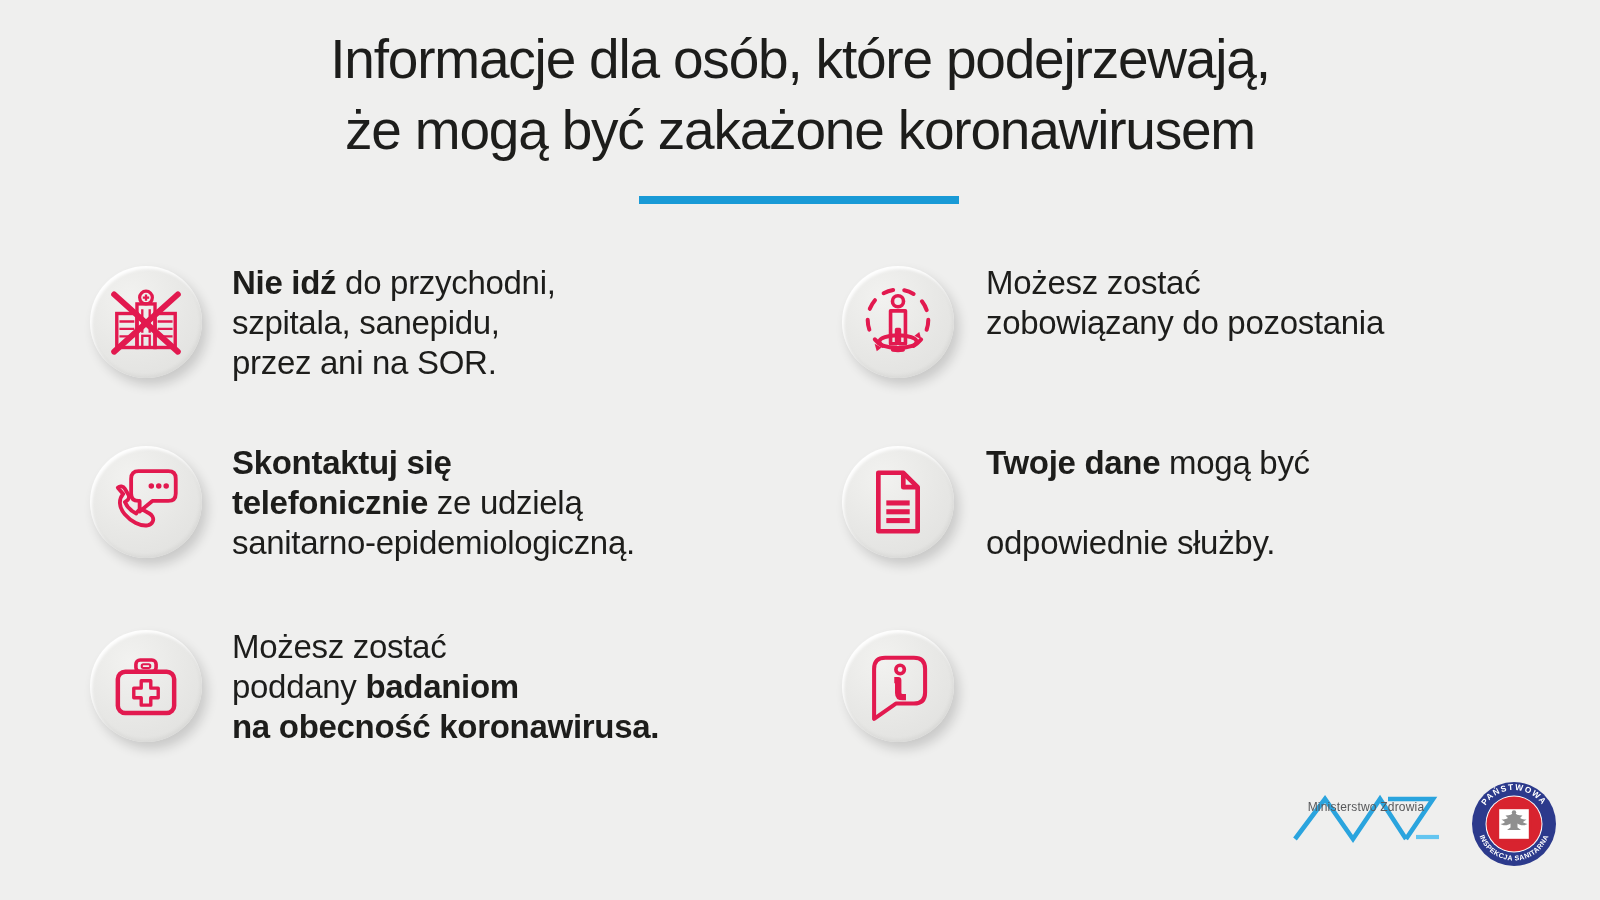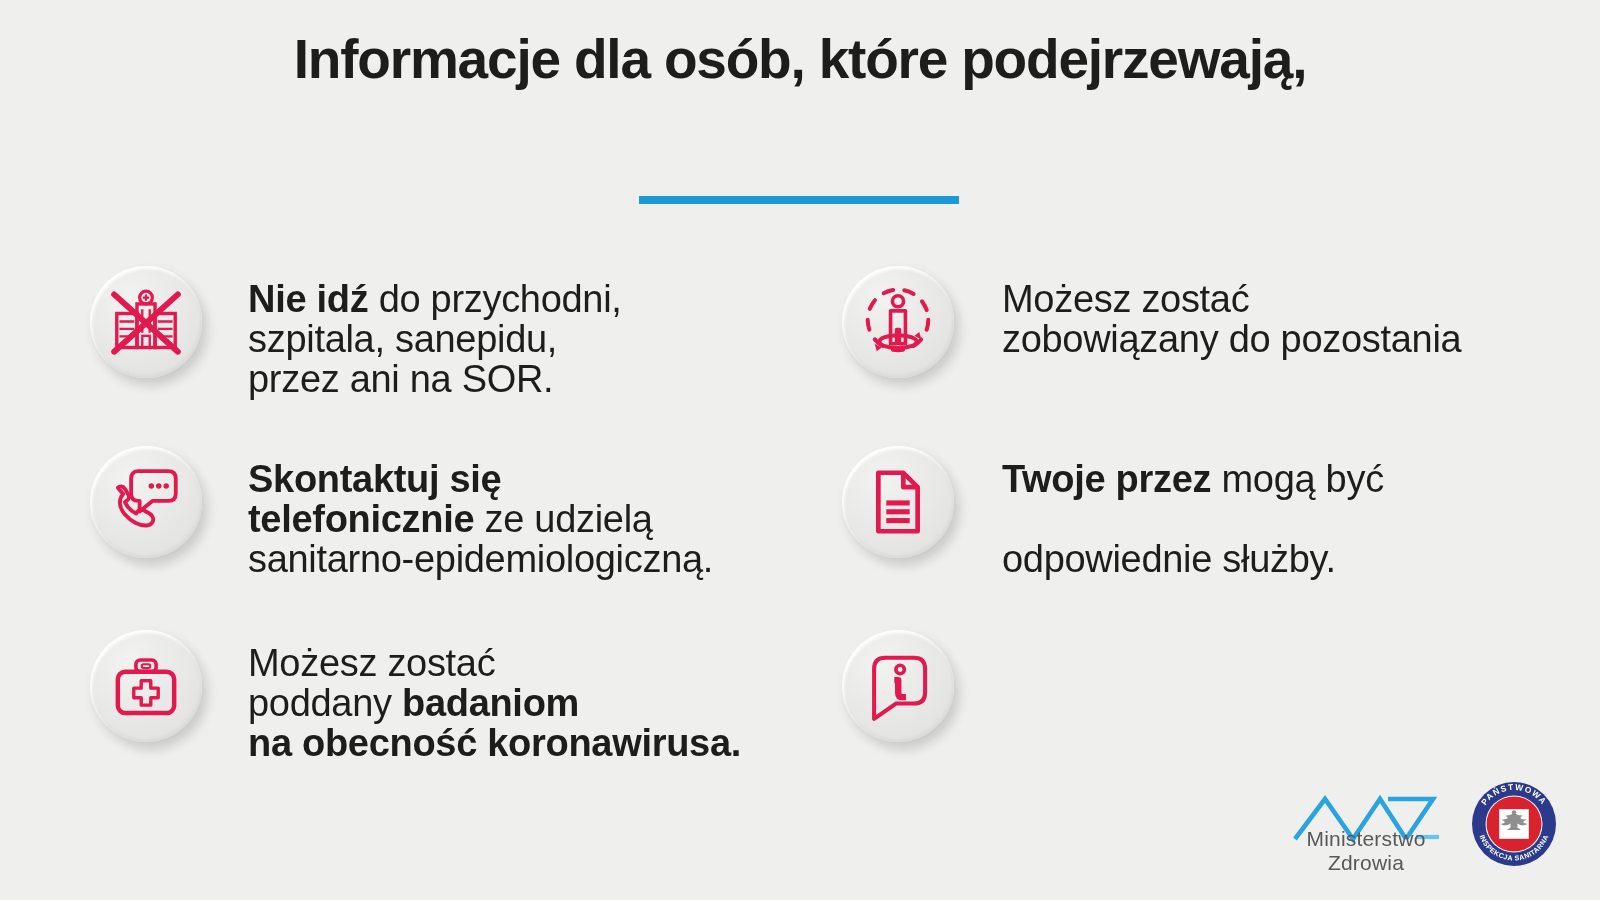"Informacje dla osób, które podejrzewają," .title { font-weight: 700 -> 400 }
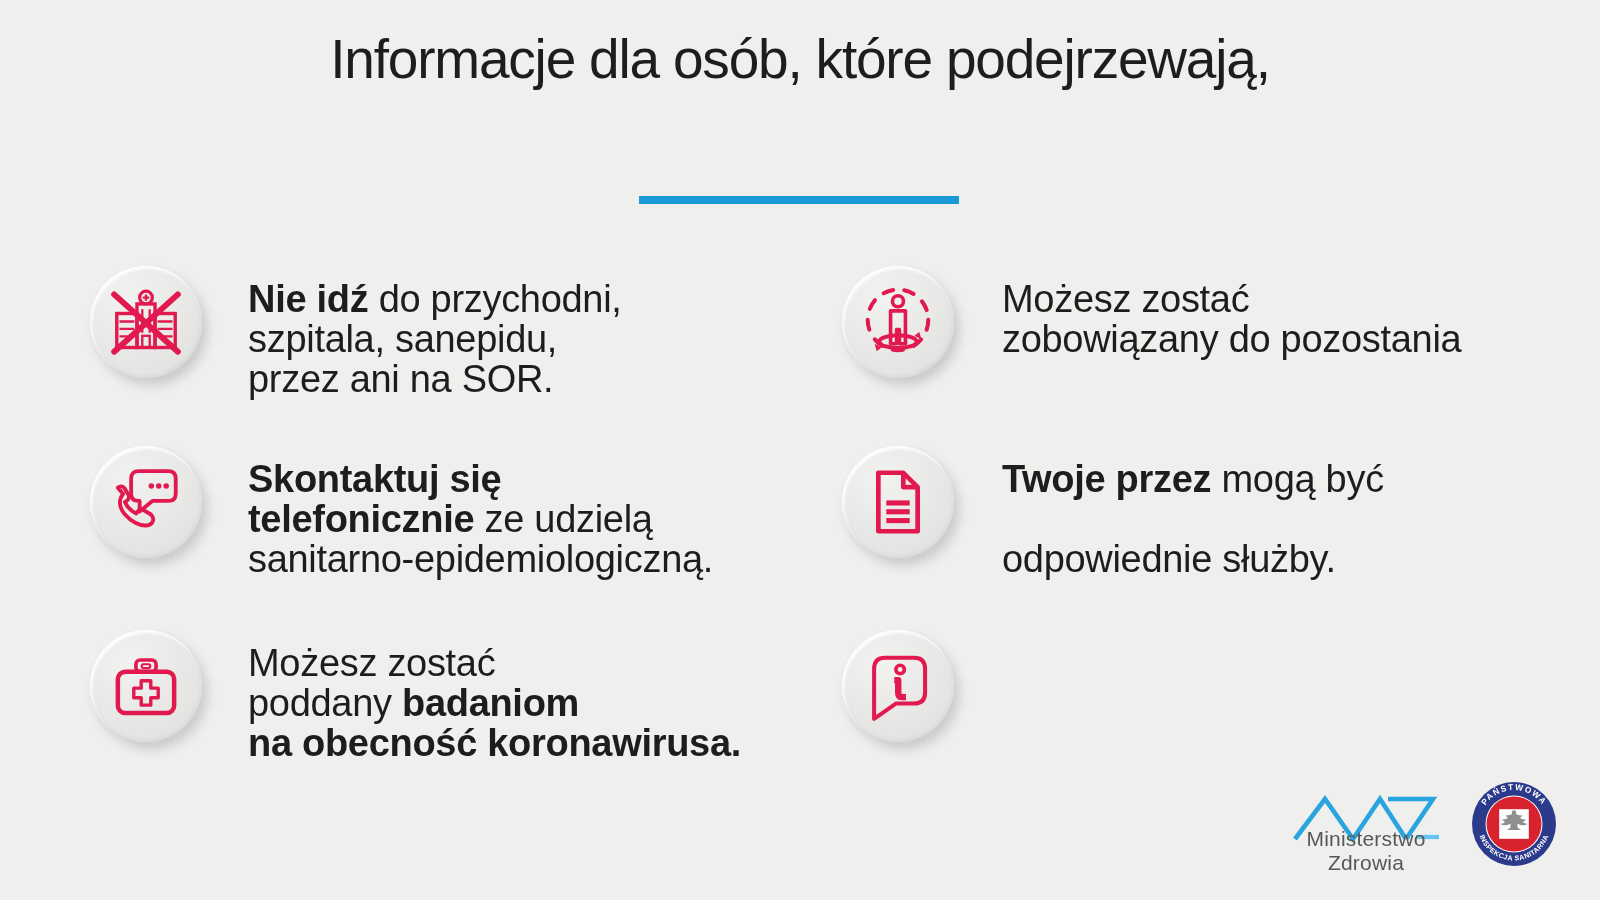"że mogą być zakażone koronawirusem" span { html: none -> <span>że mogą być zakażone koronawirusem</span> }
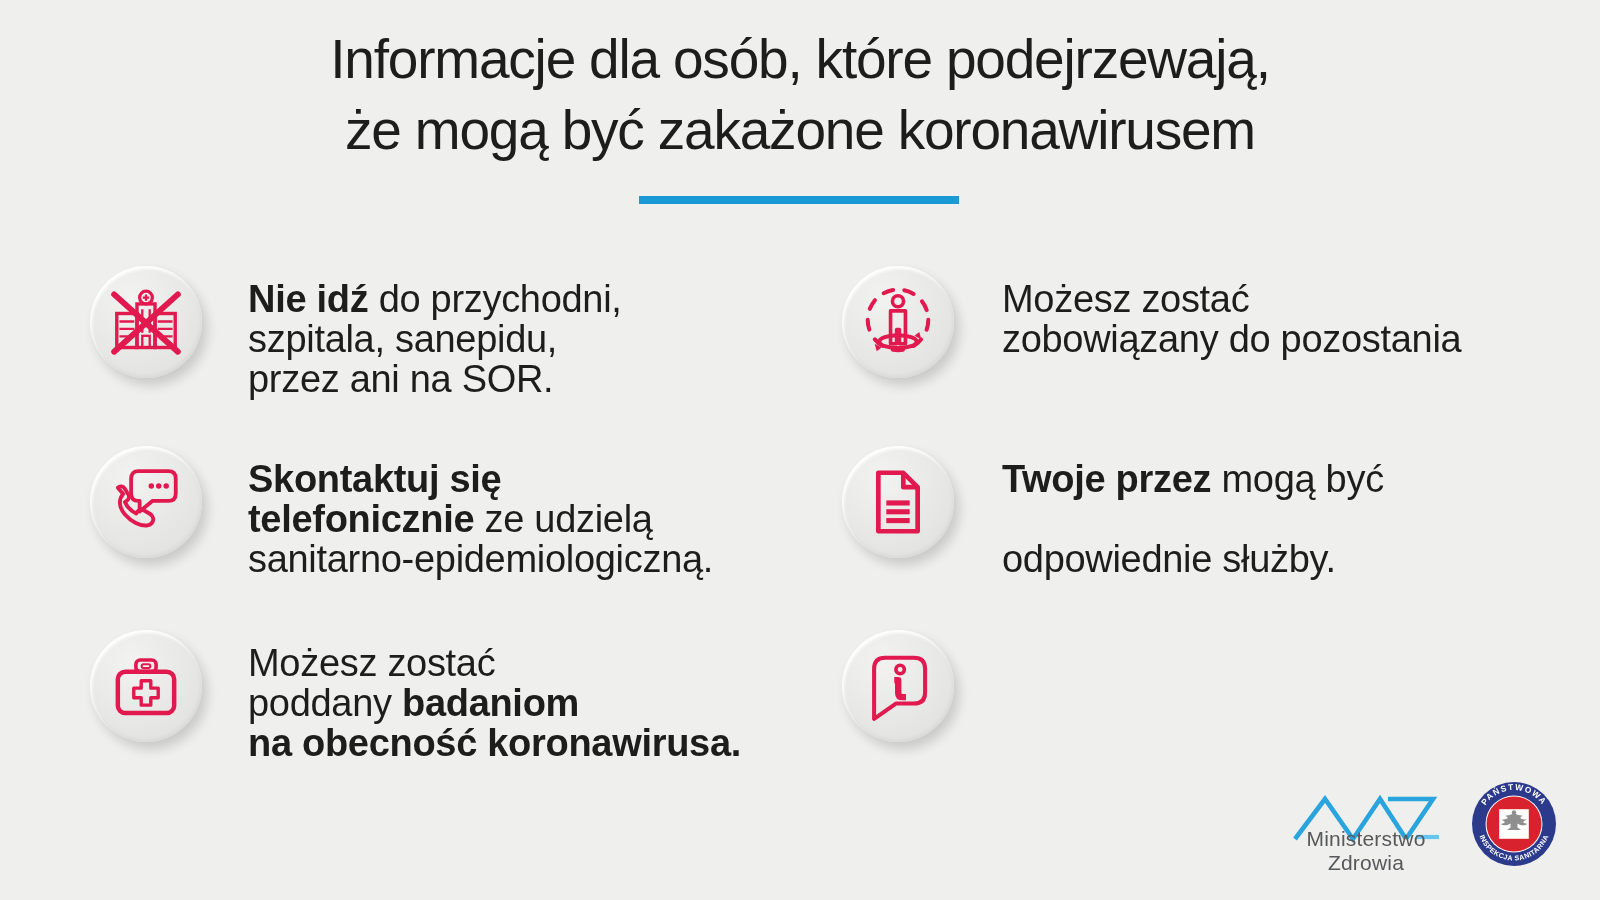"Nie idź do przychodni," .txt { font-size: 38px -> 33px; margin: 16px -> 0 }
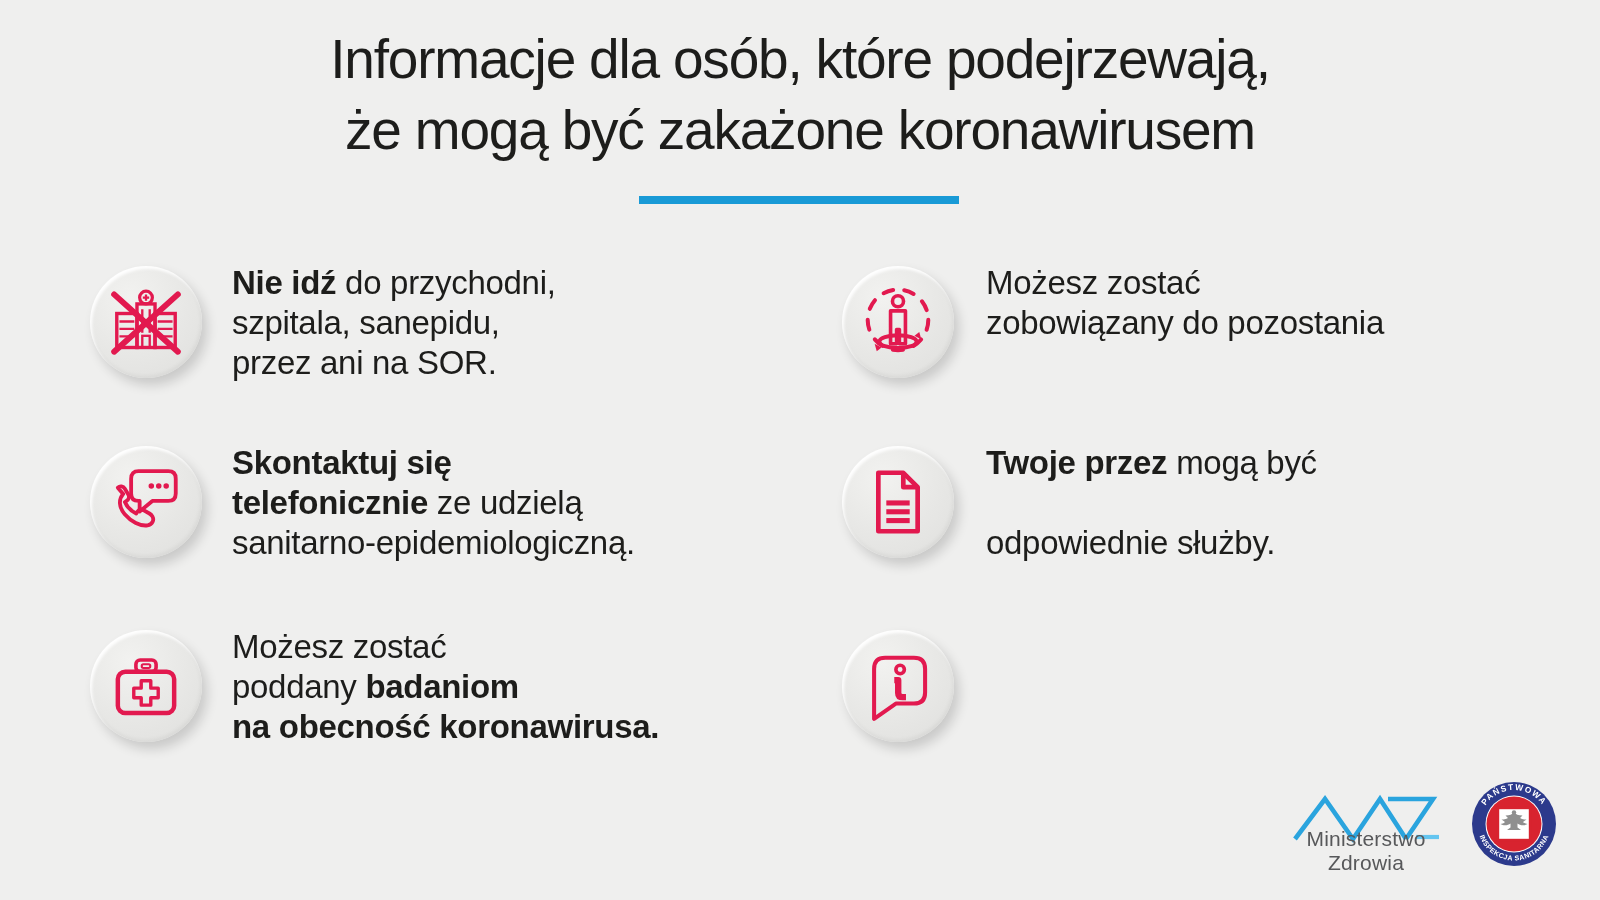"Twoje przez" b { text: przez -> dane }
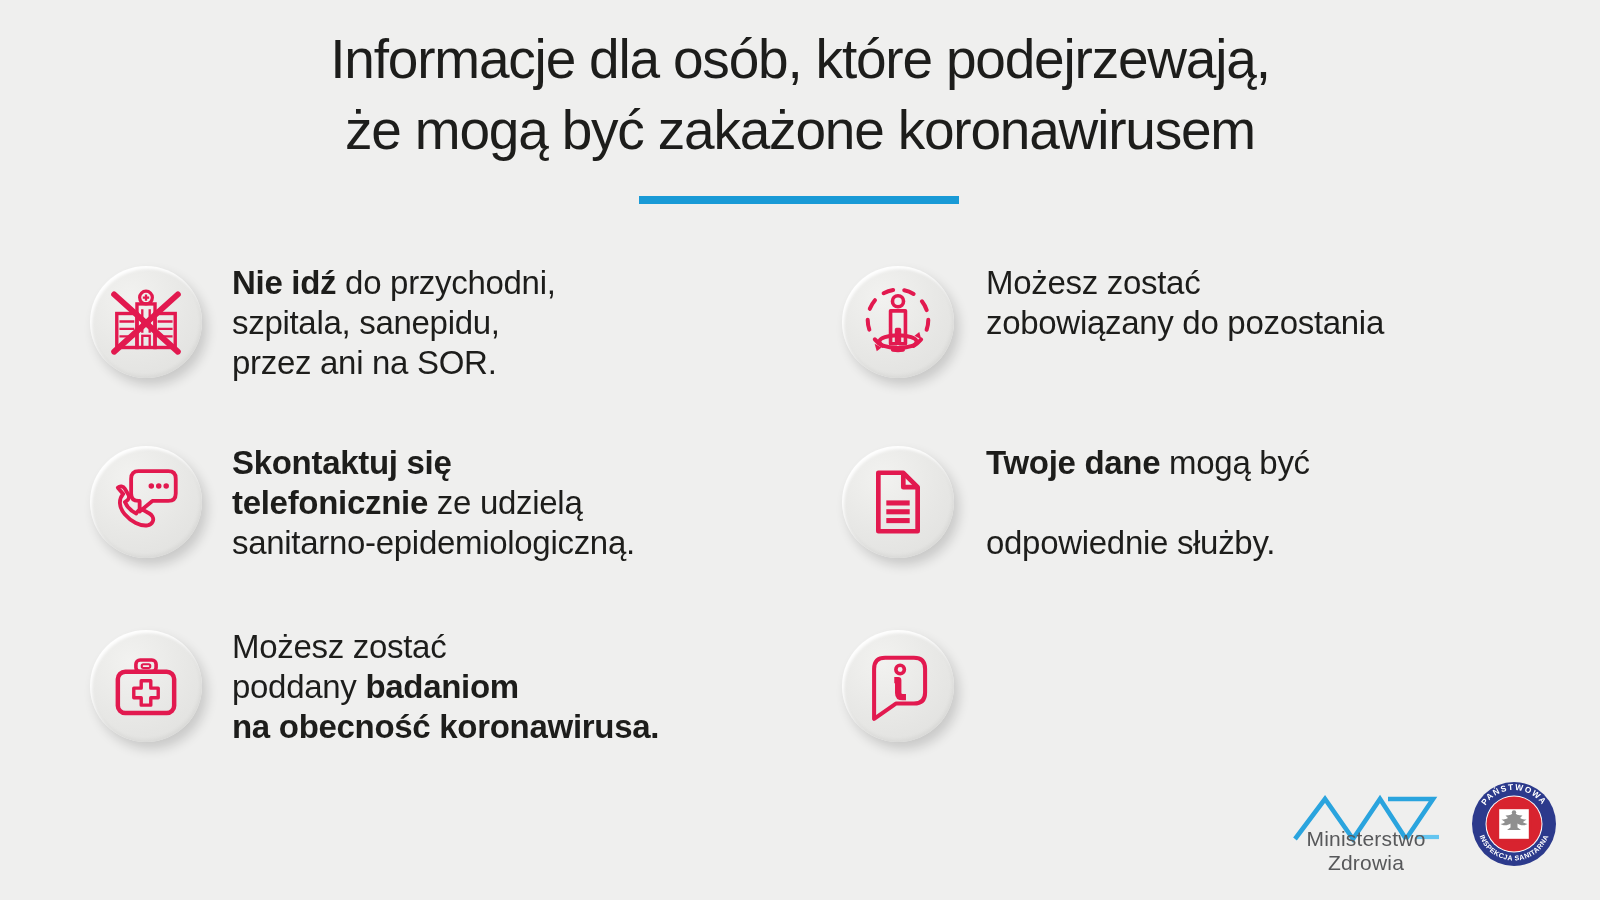"Ministerstwo Zdrowia" .ministry-label { font-size: 21px -> 12px; top: 827px -> 800px }
